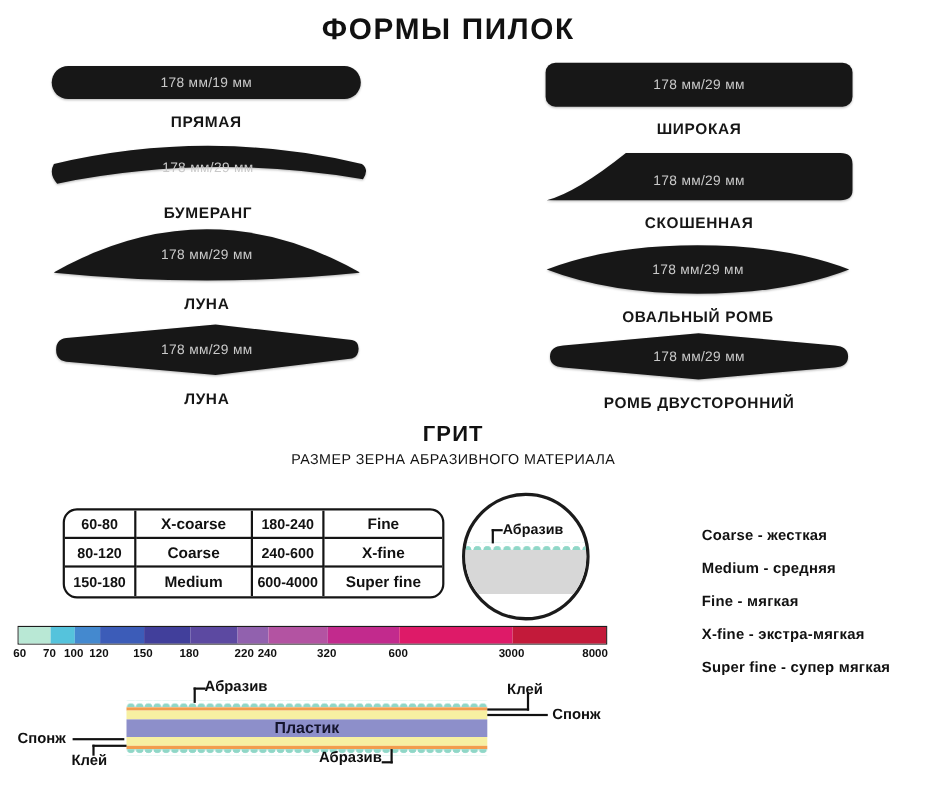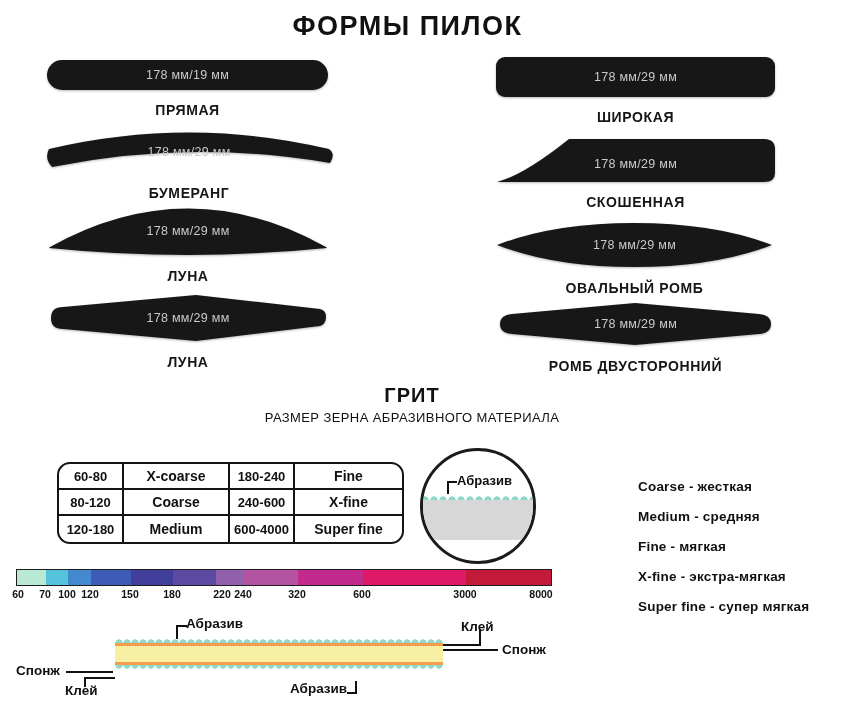"120-180" div.cell { text: 120-180 -> 150-180 }
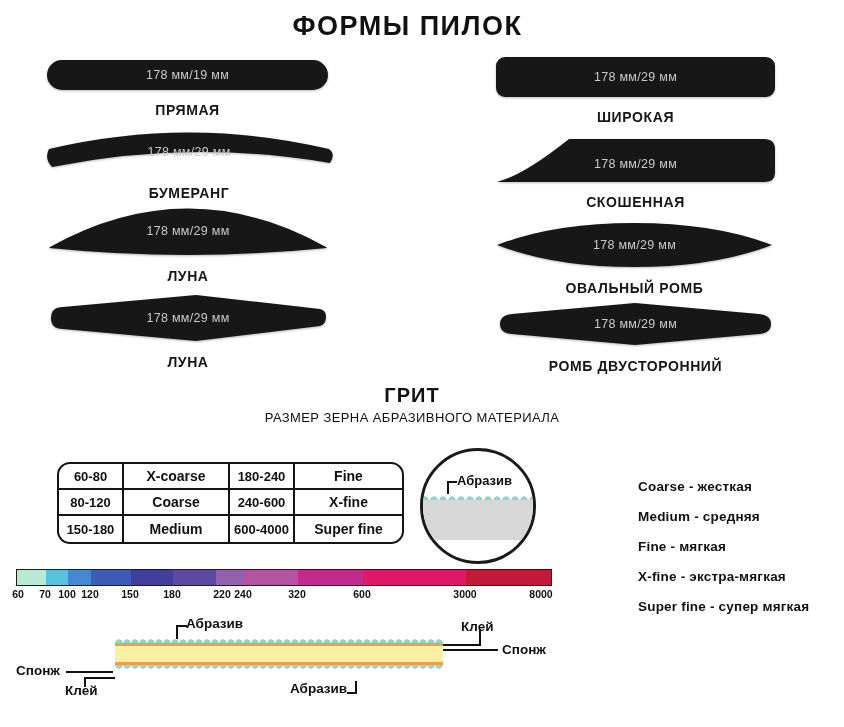"Пластик" div.layer-plastic { html: none -> <div> <span>Пластик</span> </div> }
